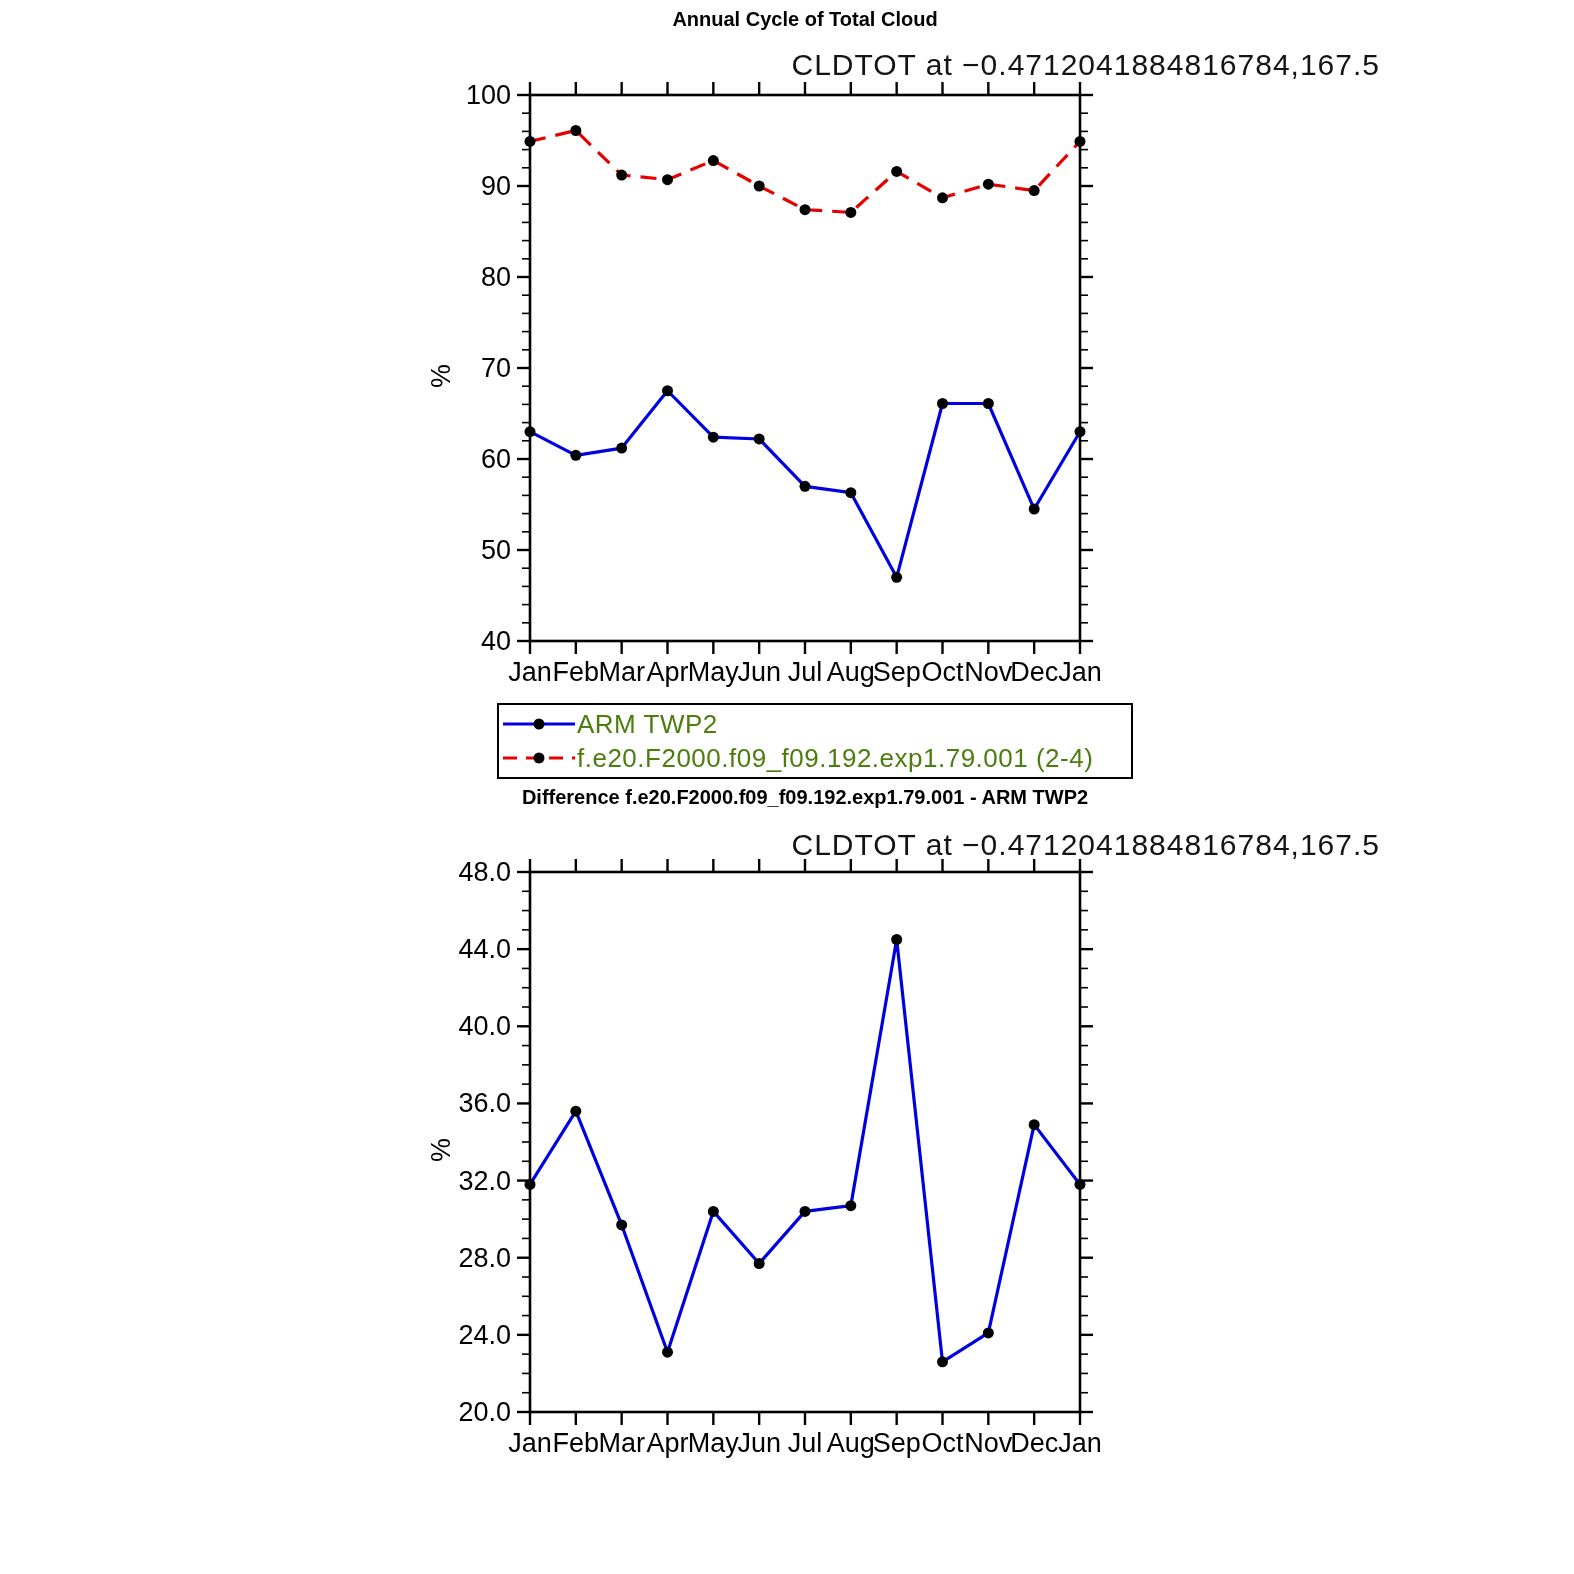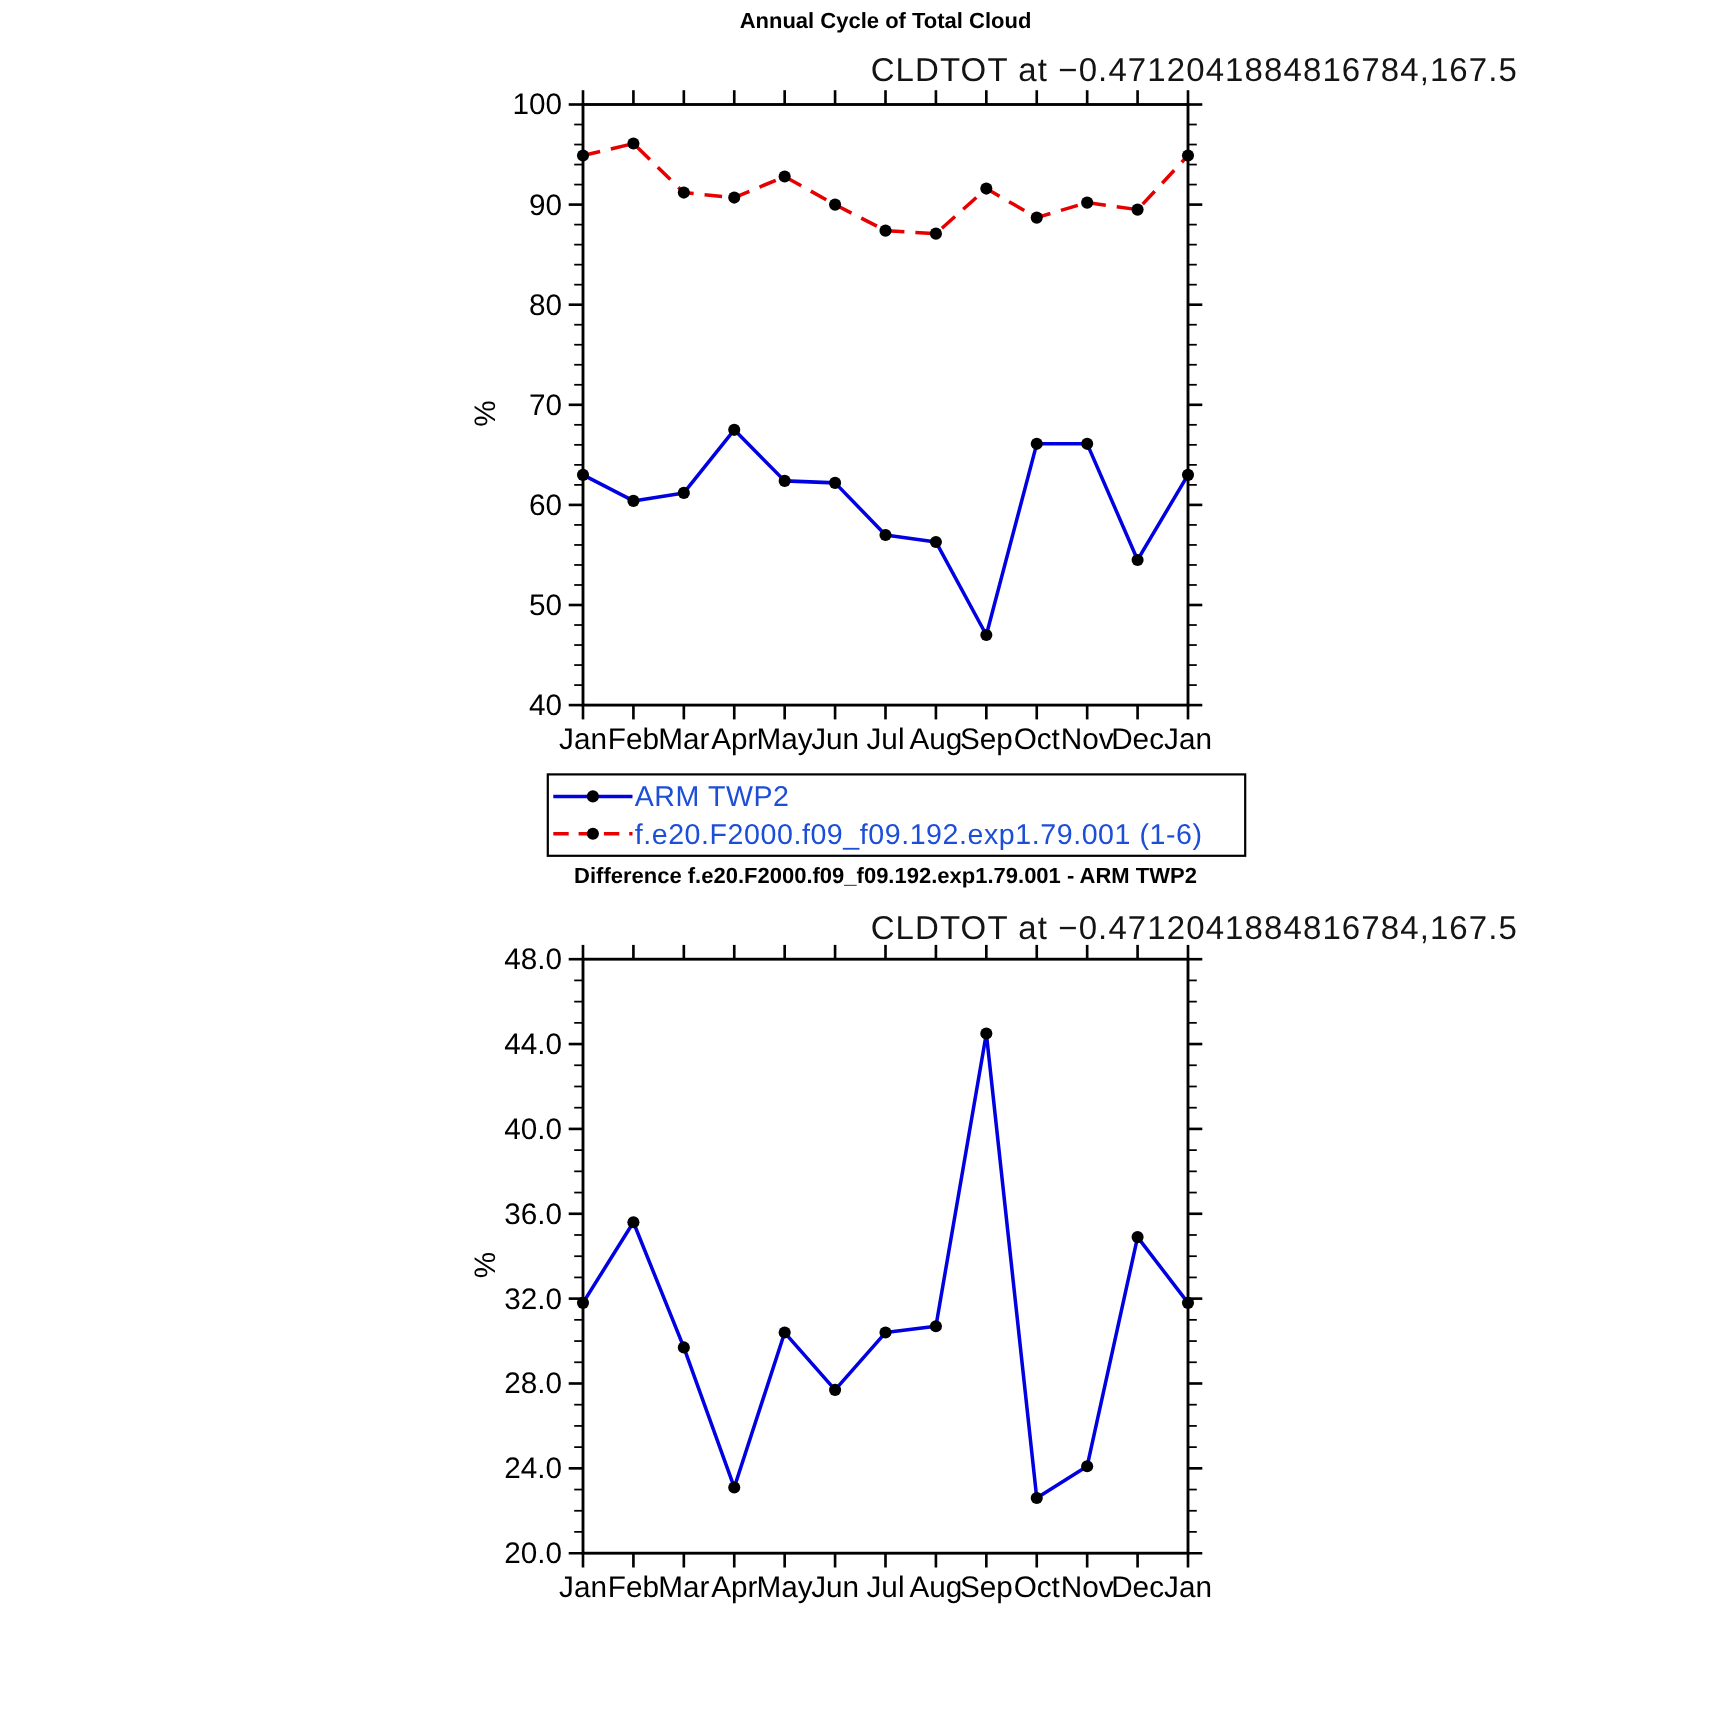"ARM TWP2" .legend-label { color: #1d4ed8 -> #4d7c0f }
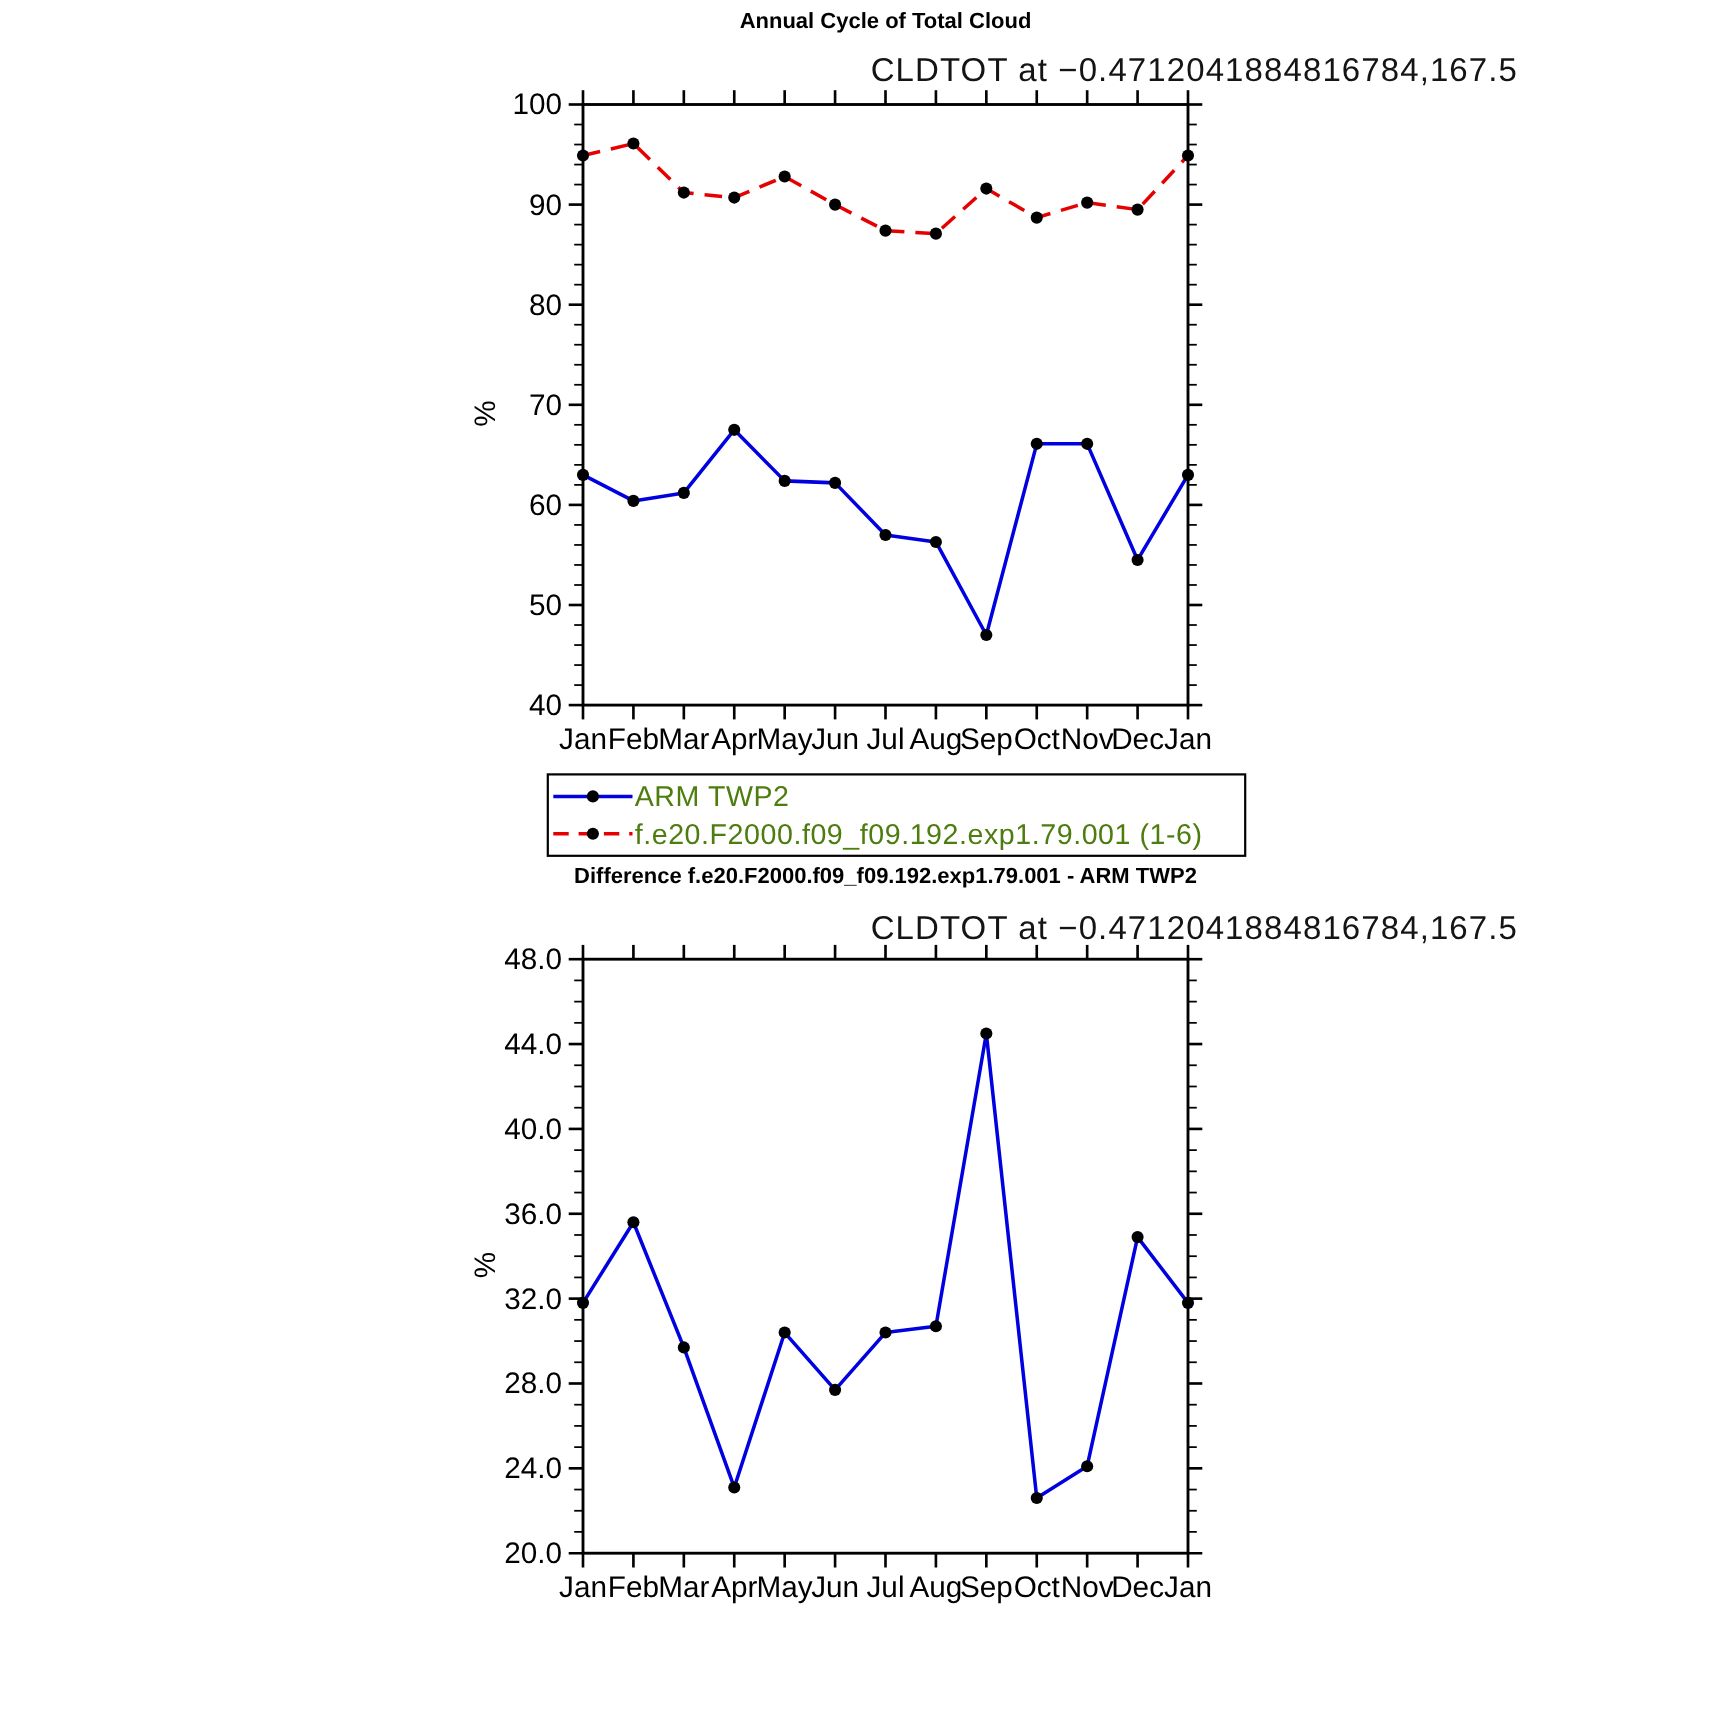"f.e20.F2000.f09_f09.192.exp1.79.001" span.legend-label { text: 1-6 -> 2-4 }
